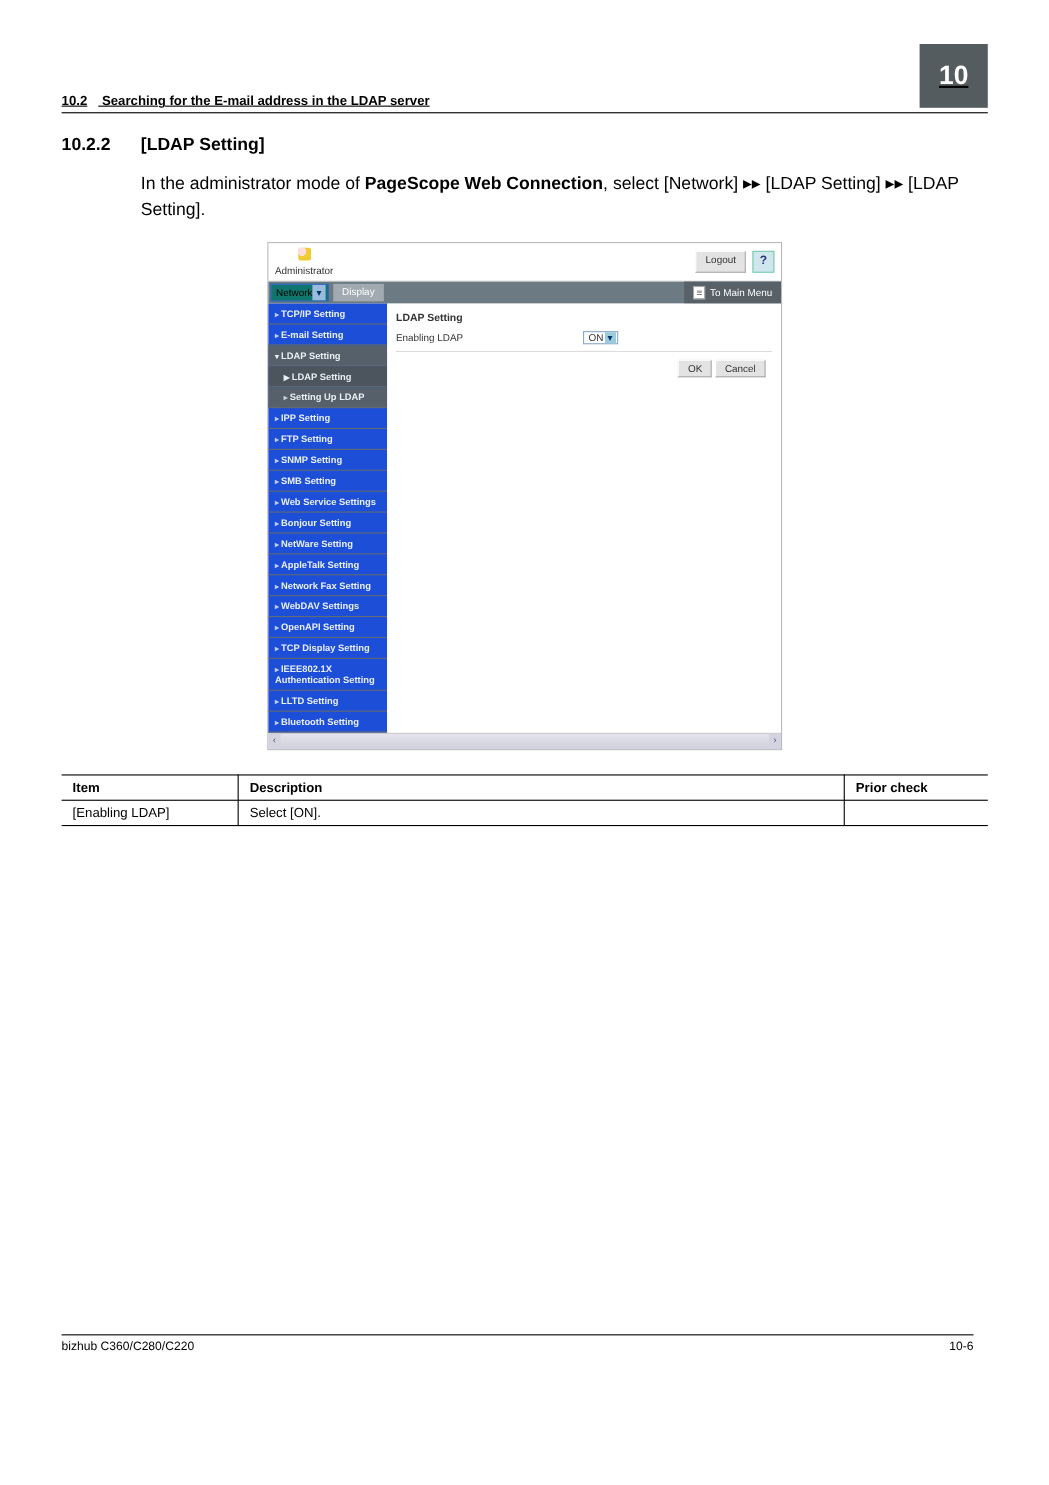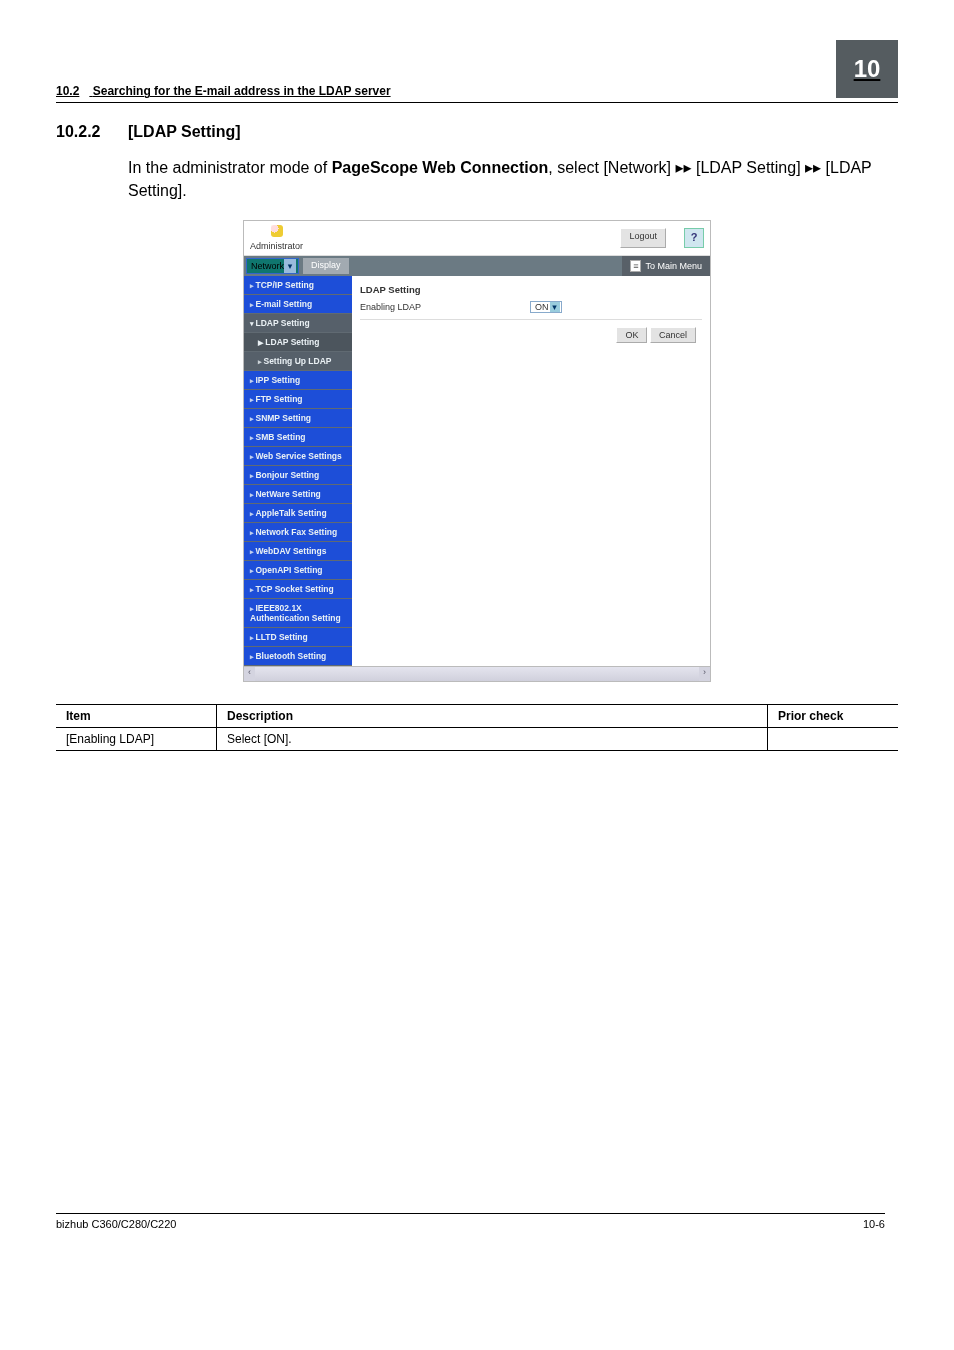"Logout" .ws-top-right { gap: 18px -> 6px }
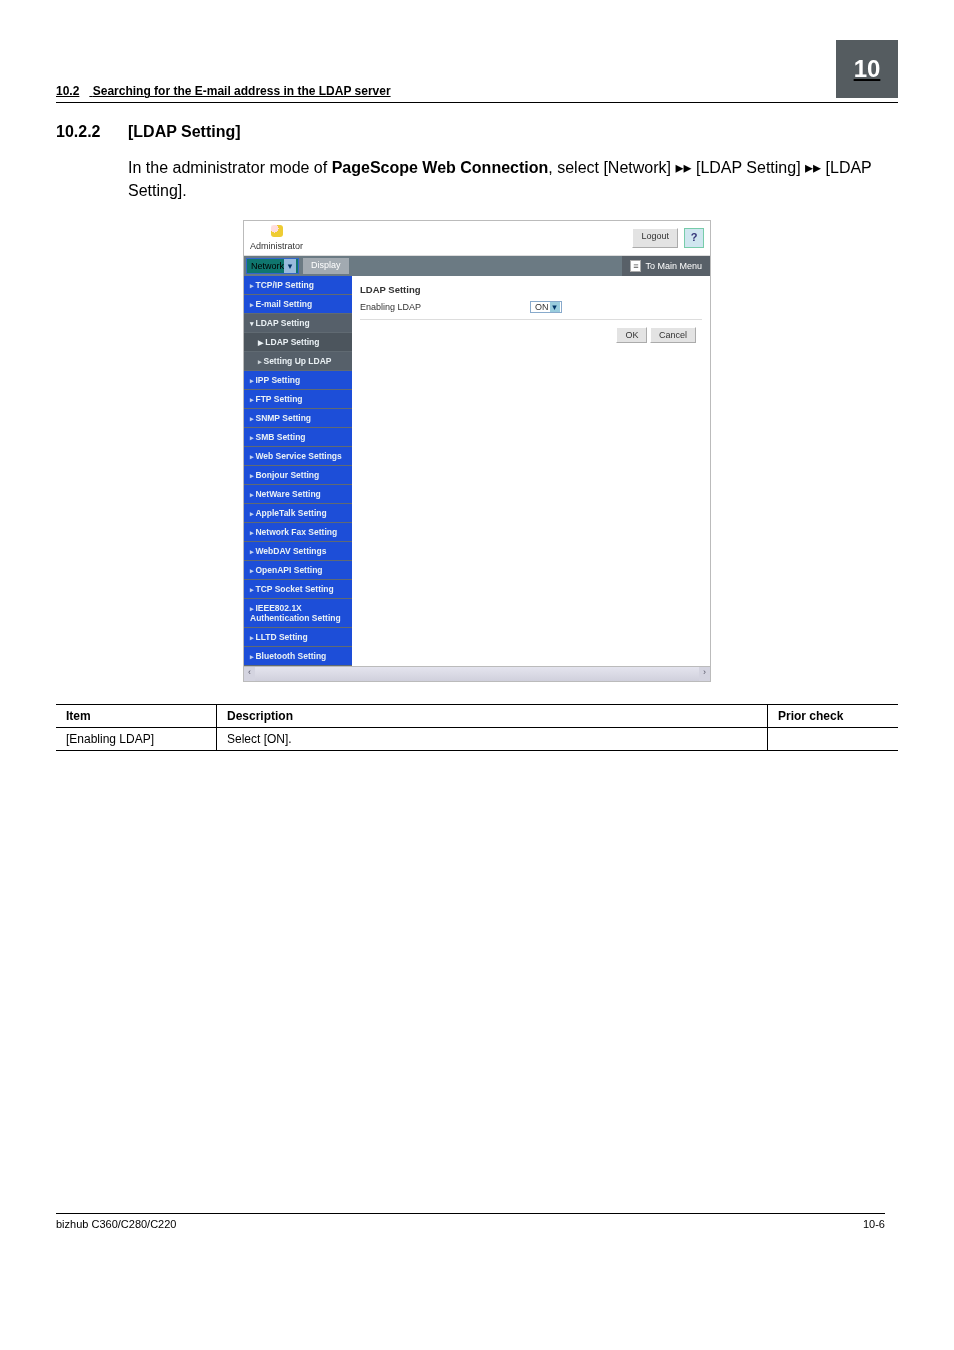"TCP Socket Setting" div.itm { text: Socket -> Display }
